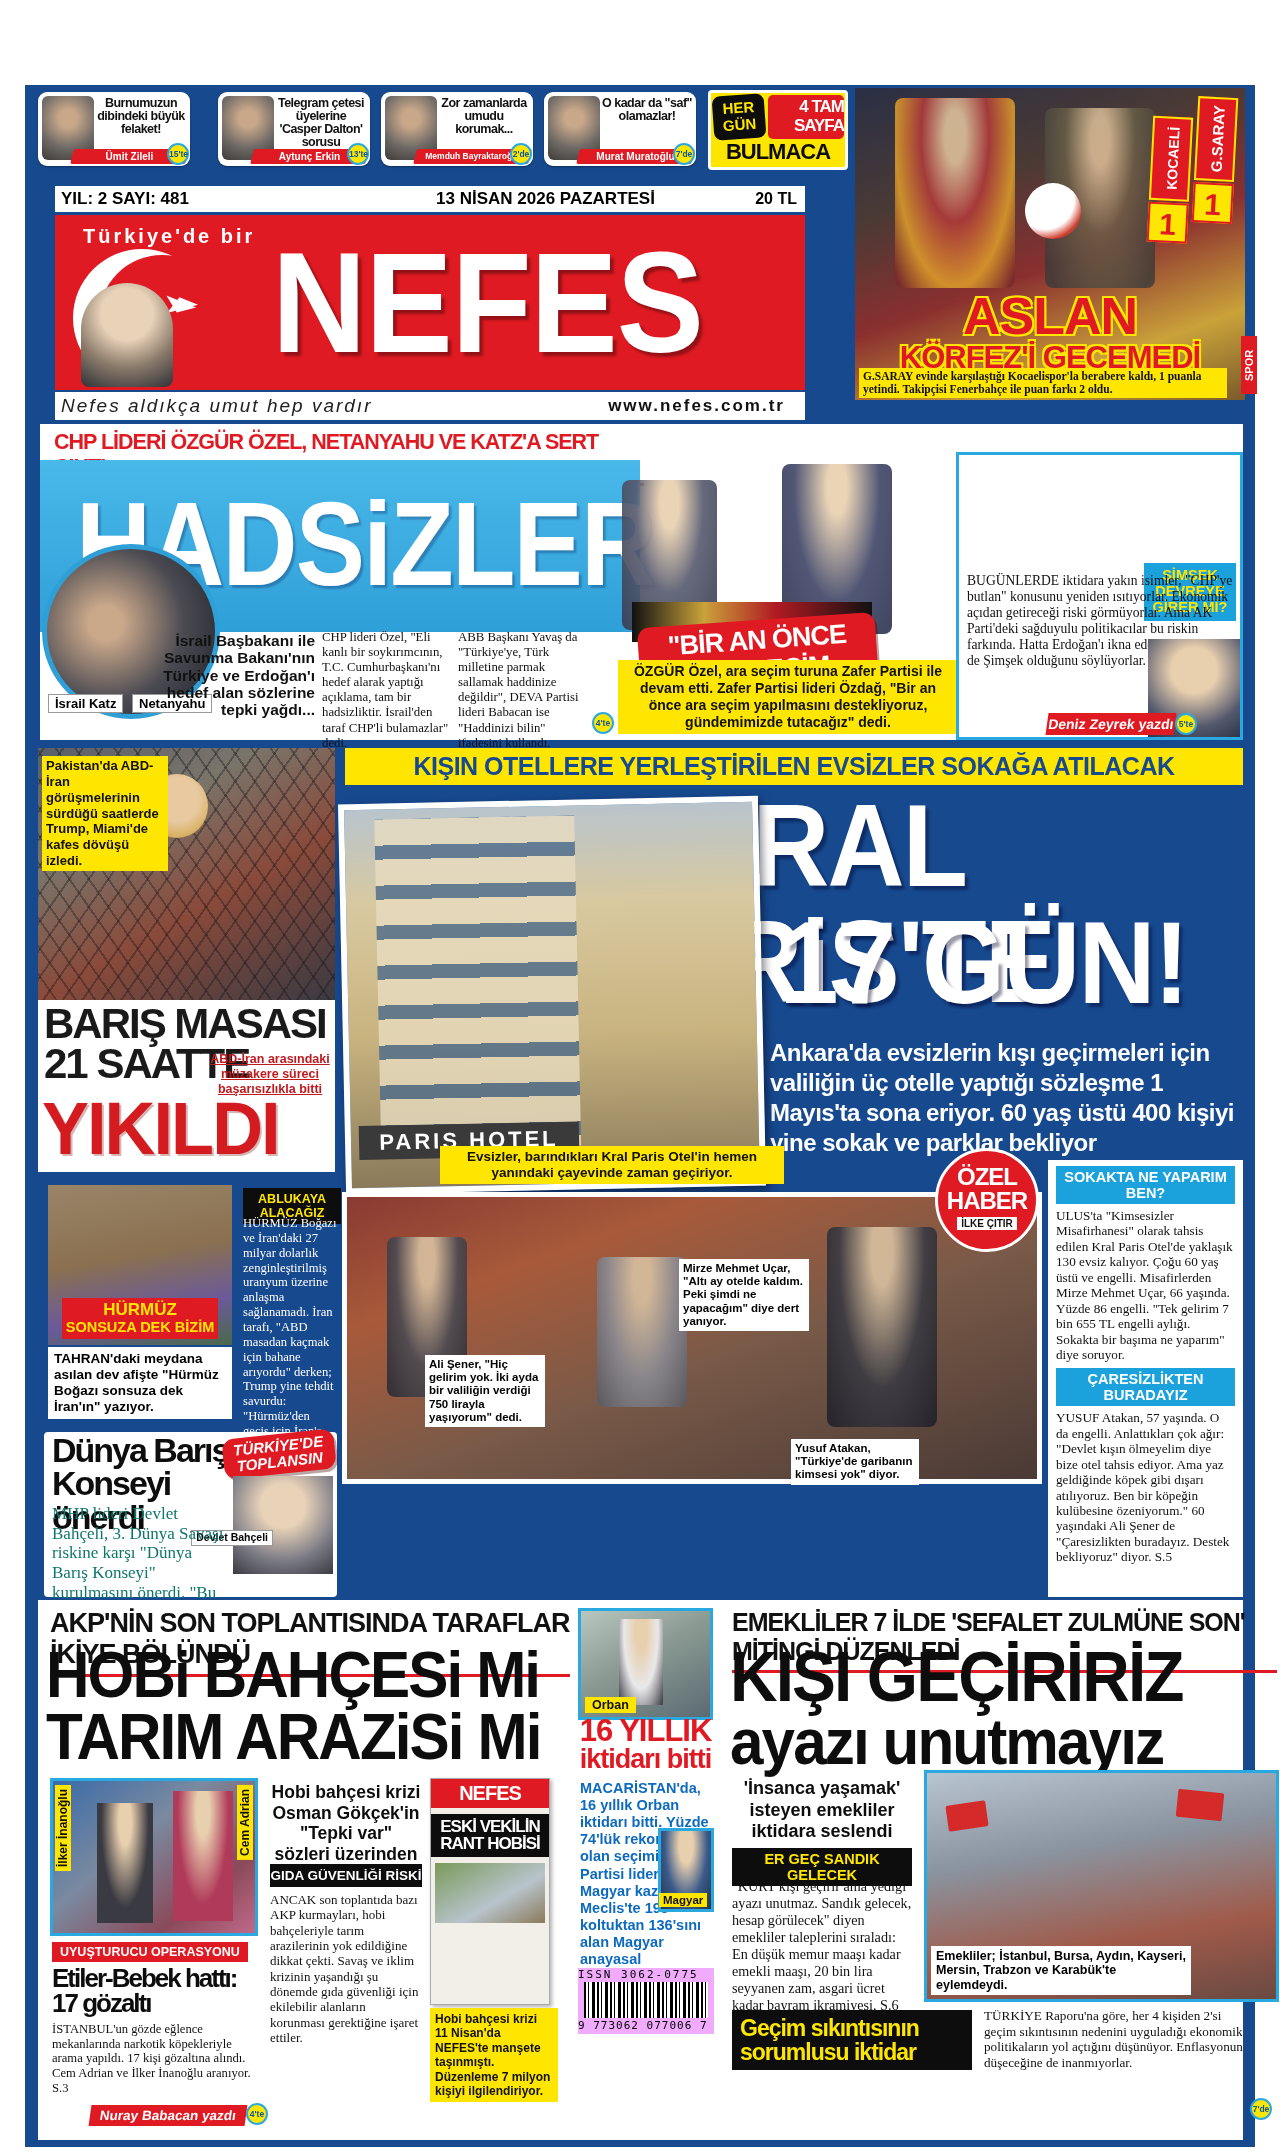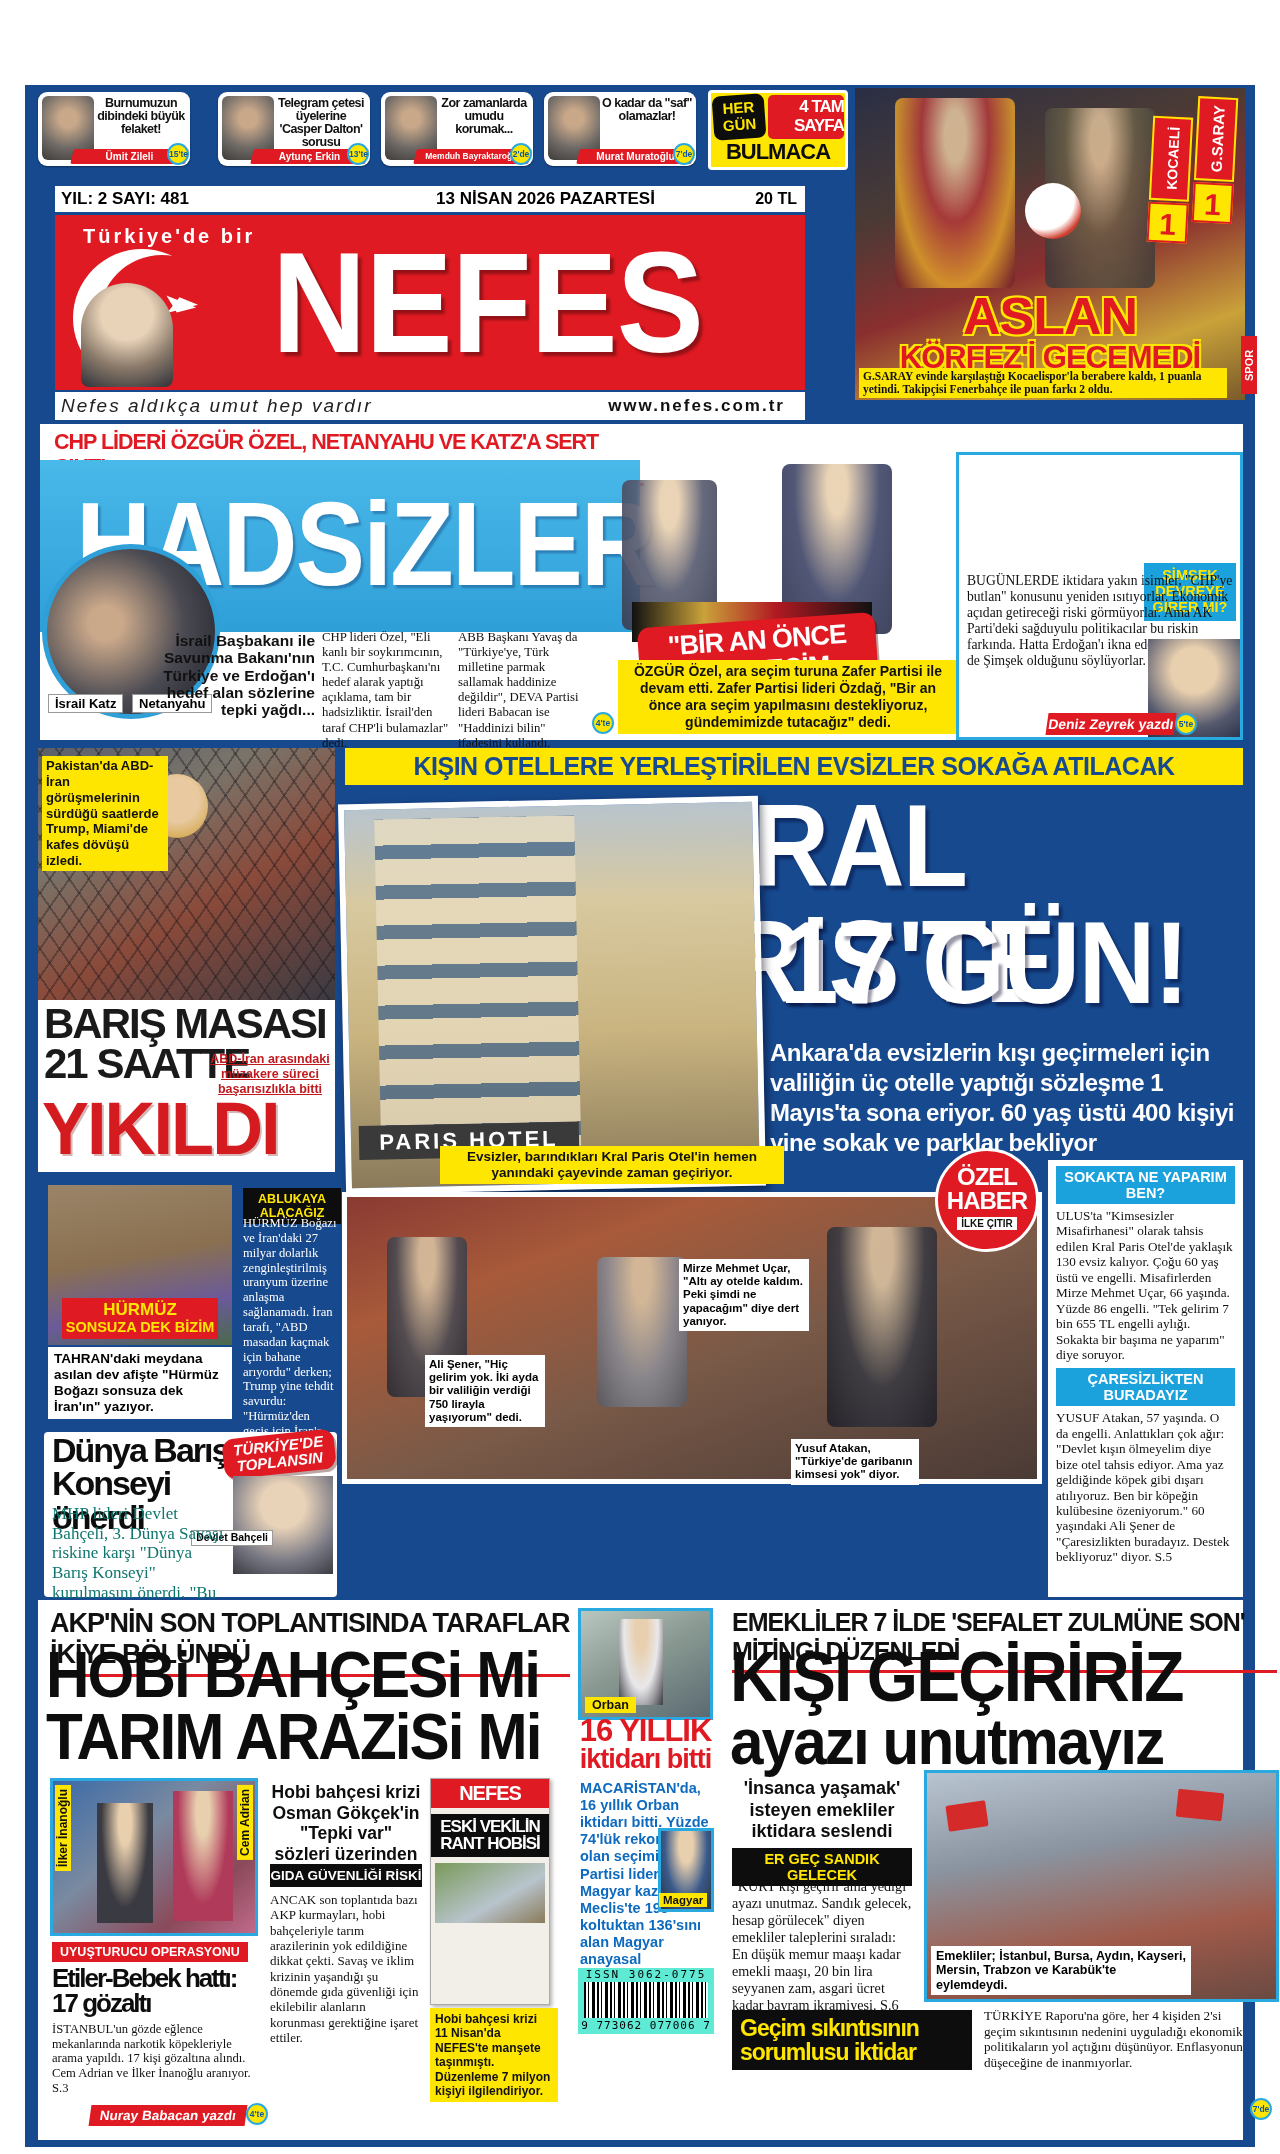"ISSN 3062-0775" div.abs { background: #5eead4 -> #f0abfc; text-align: center -> none }
